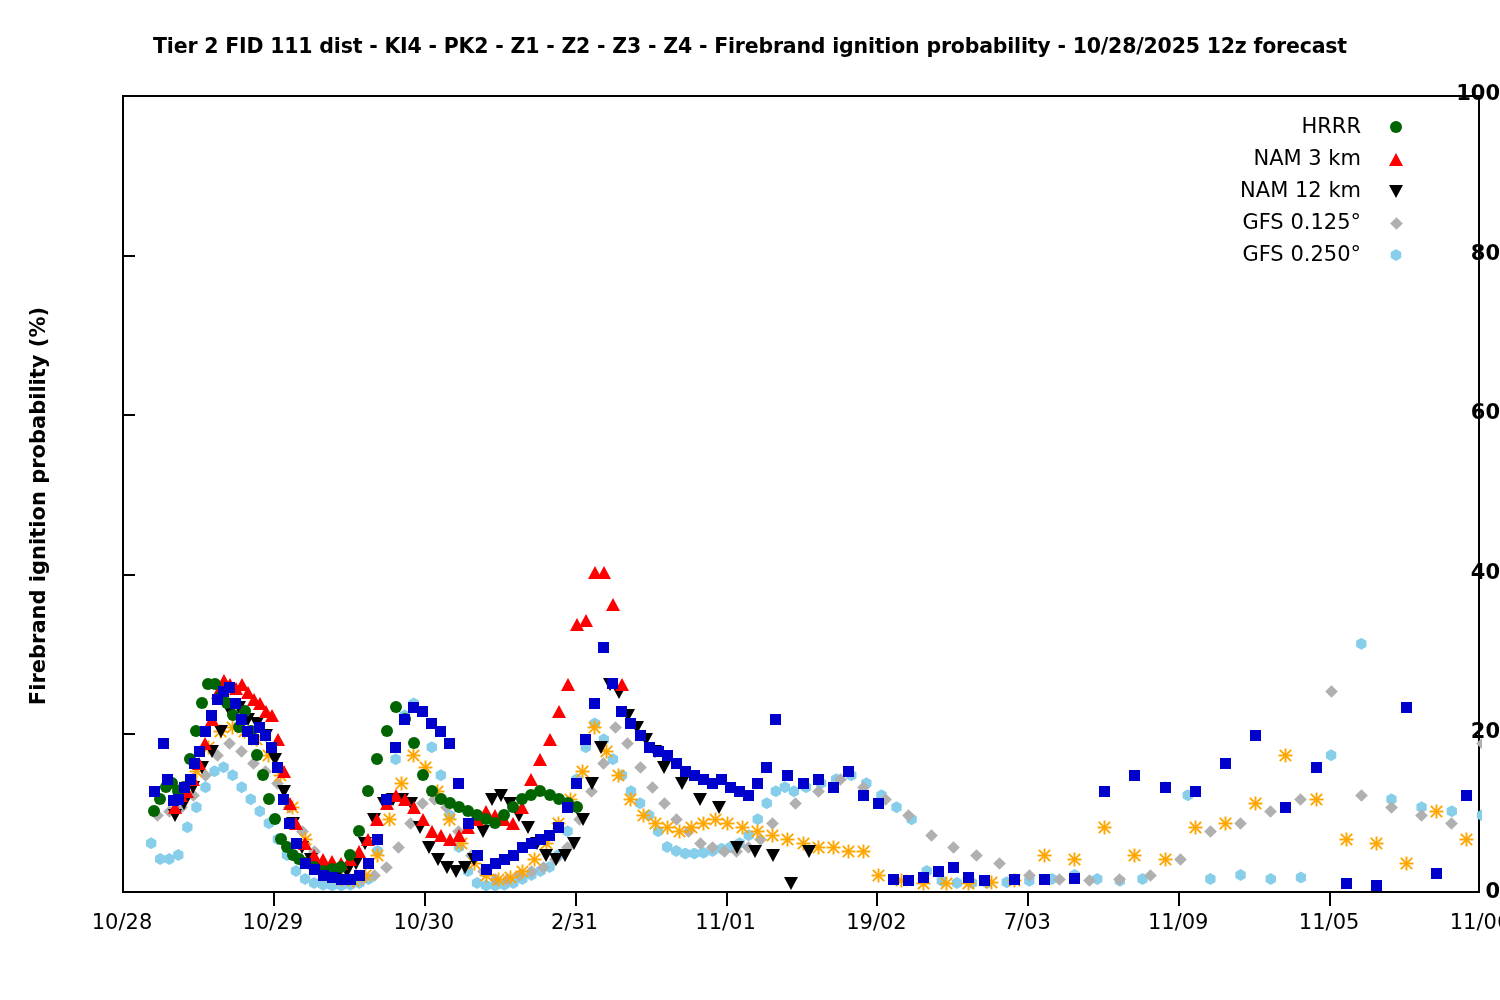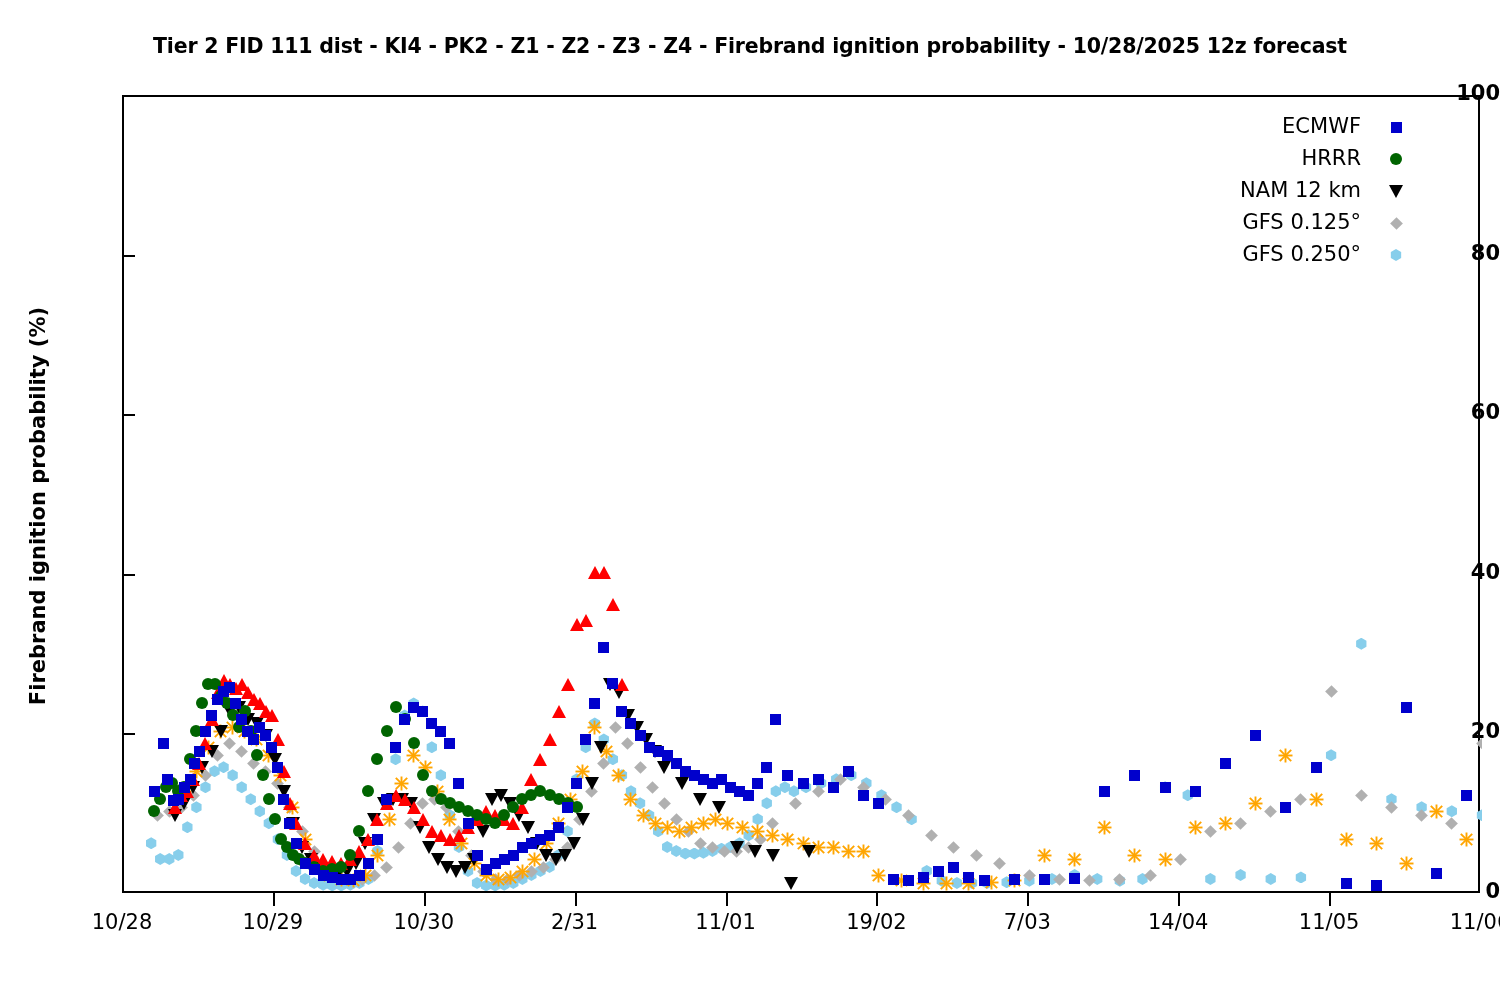"ECMWF" div.legend-row { html: <div> <span>ECMWF</span> <span> <div></div> </span> </div> -> none }
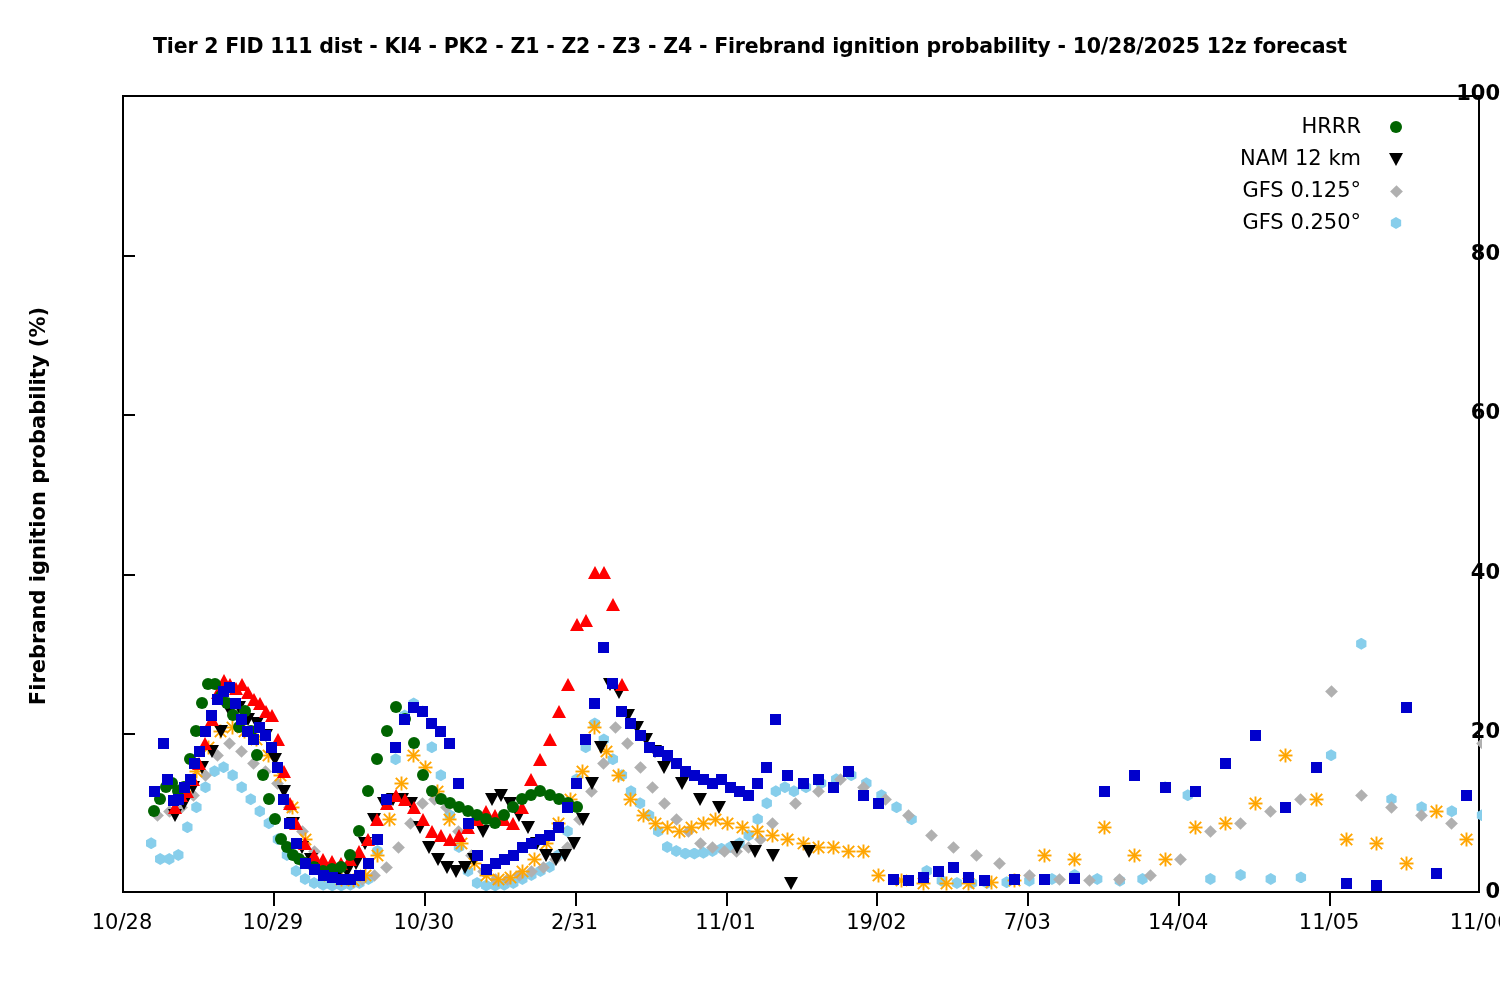"NAM 3 km" div.legend-row { html: none -> <div> <span>NAM 3 km</span> <span> <div></div> </span> </div> }
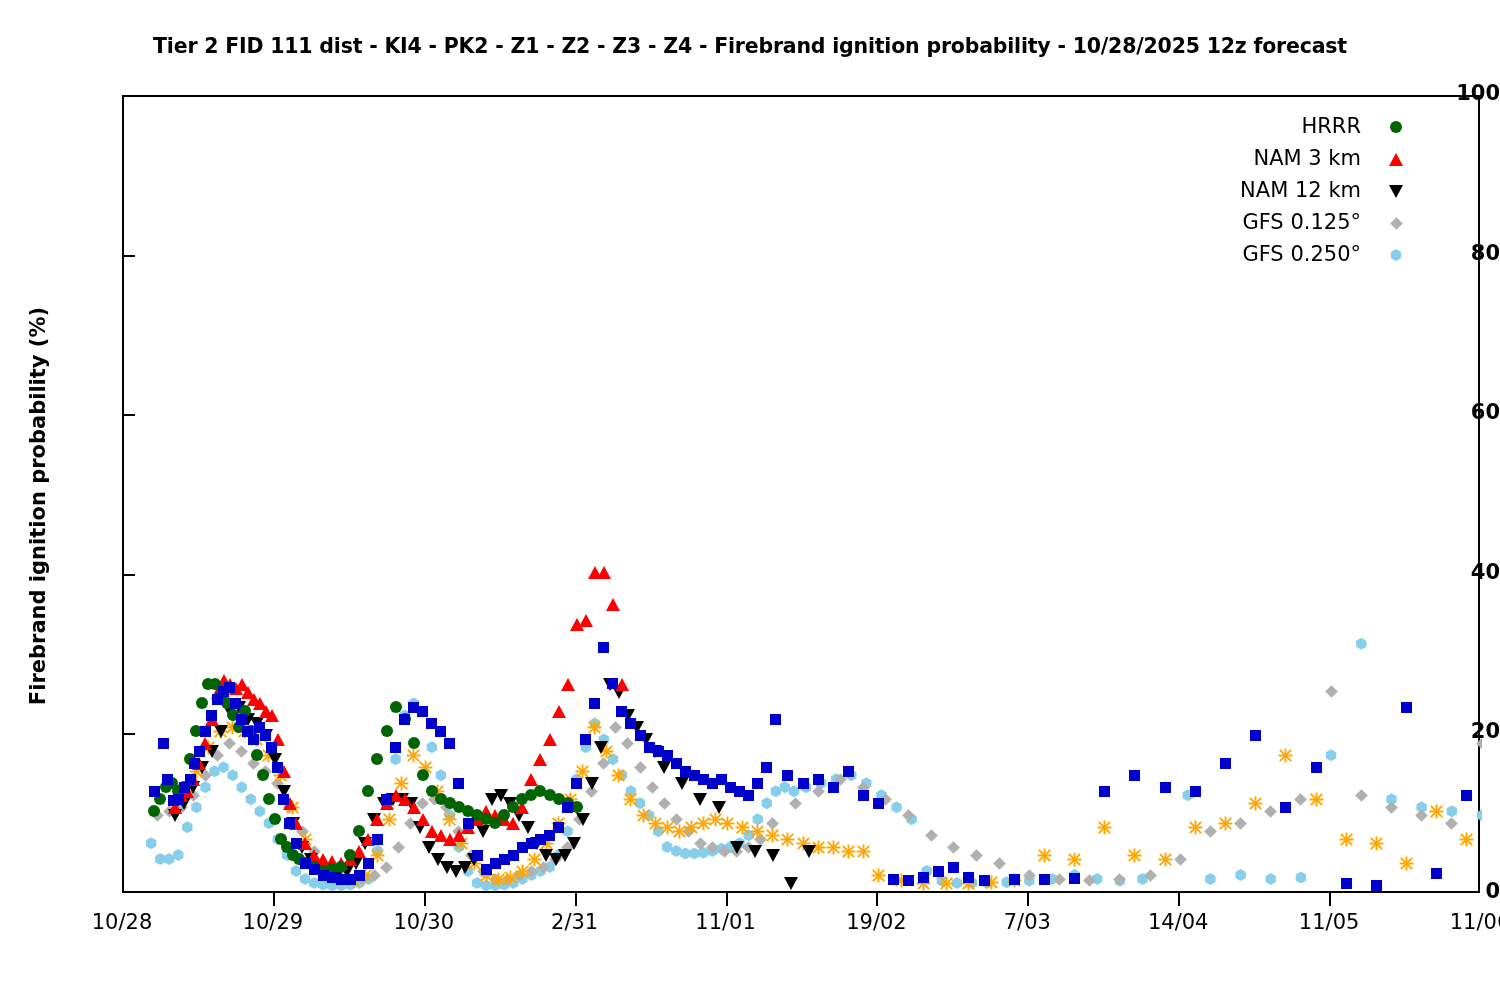"14/04" div.xtick-label { text: 14/04 -> 11/09 }
